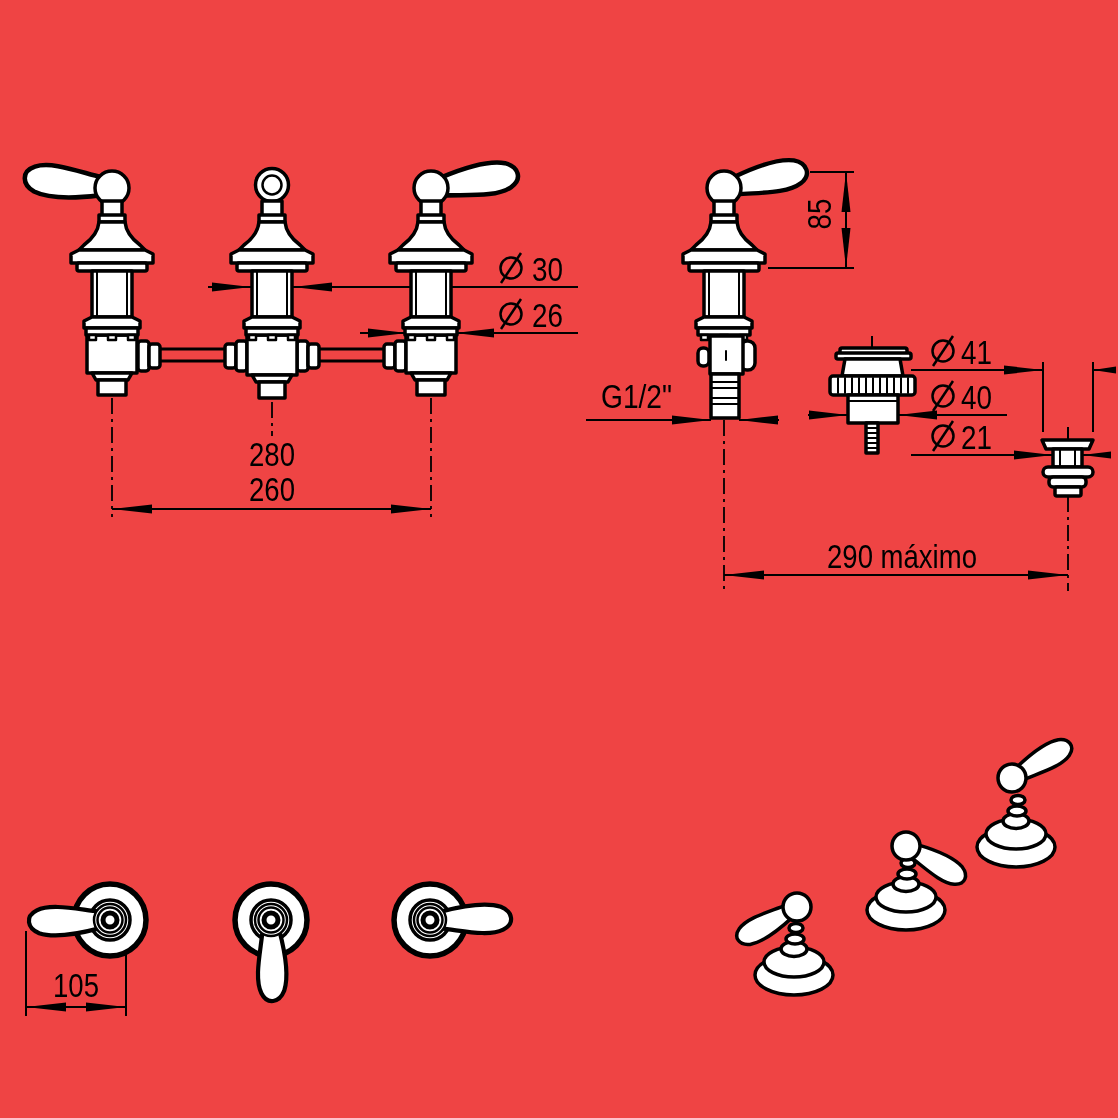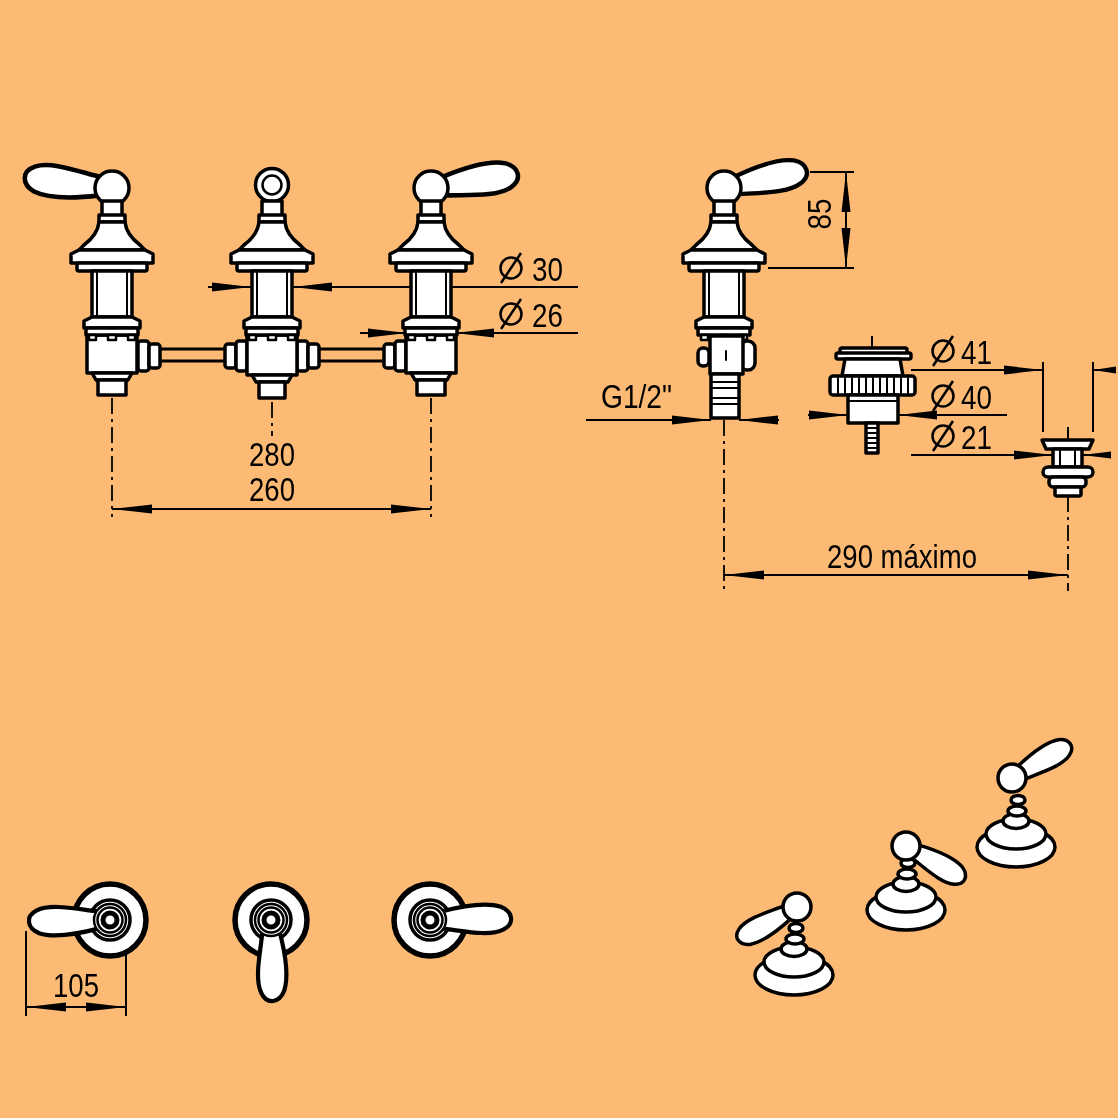"30" .page { background: #fdba74 -> #ef4444 }
